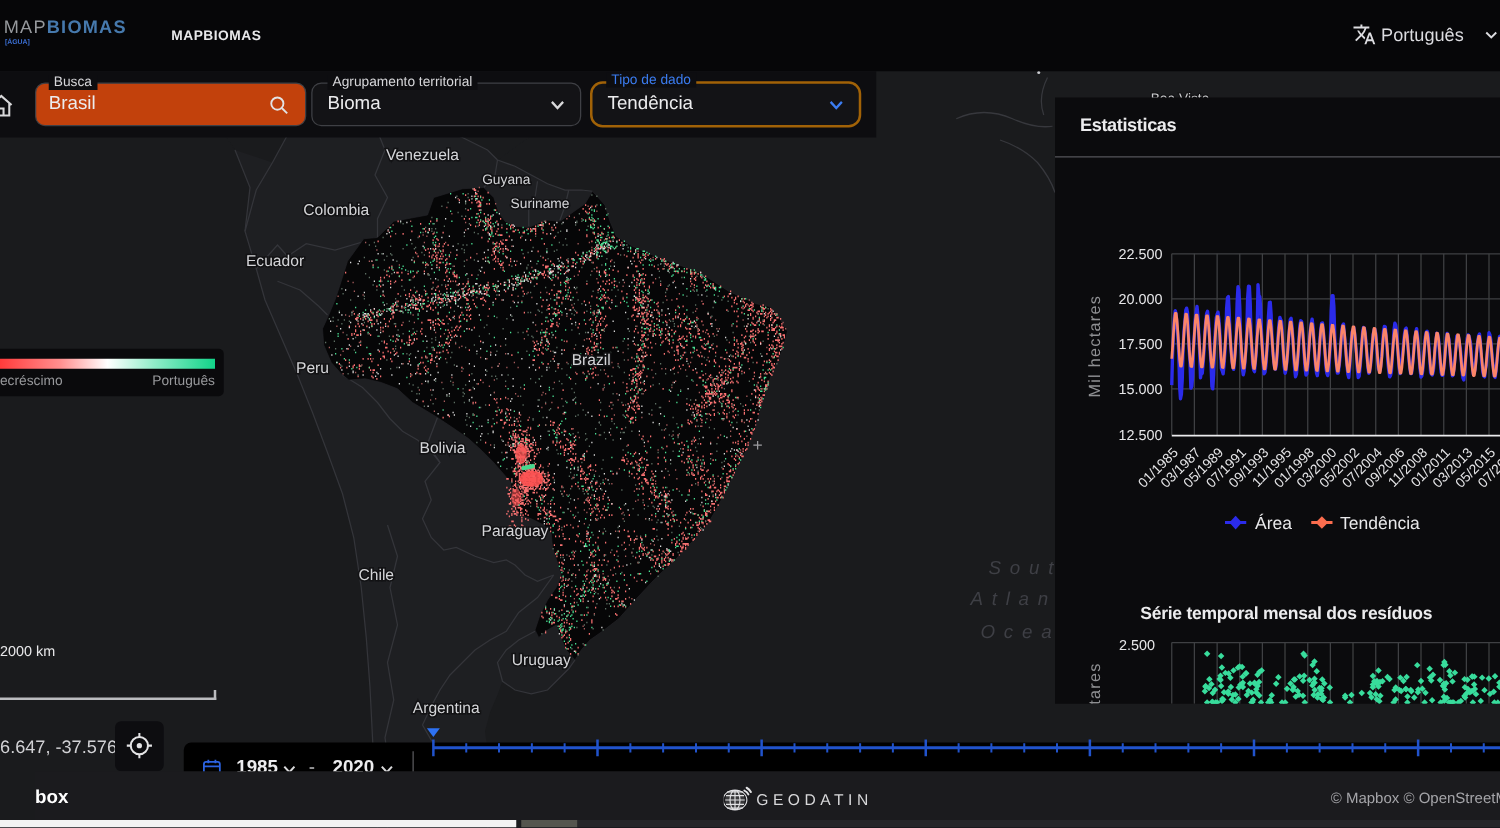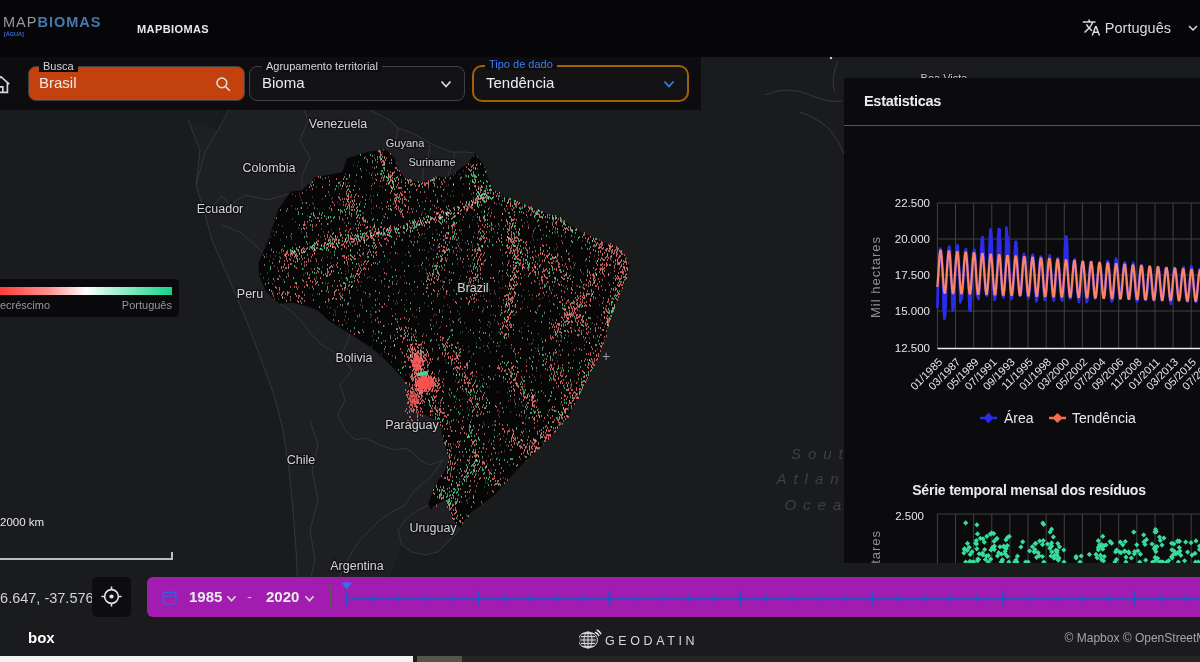"1985" div.abs { background: #a21caf -> #000000; top: 577px -> 594px }
